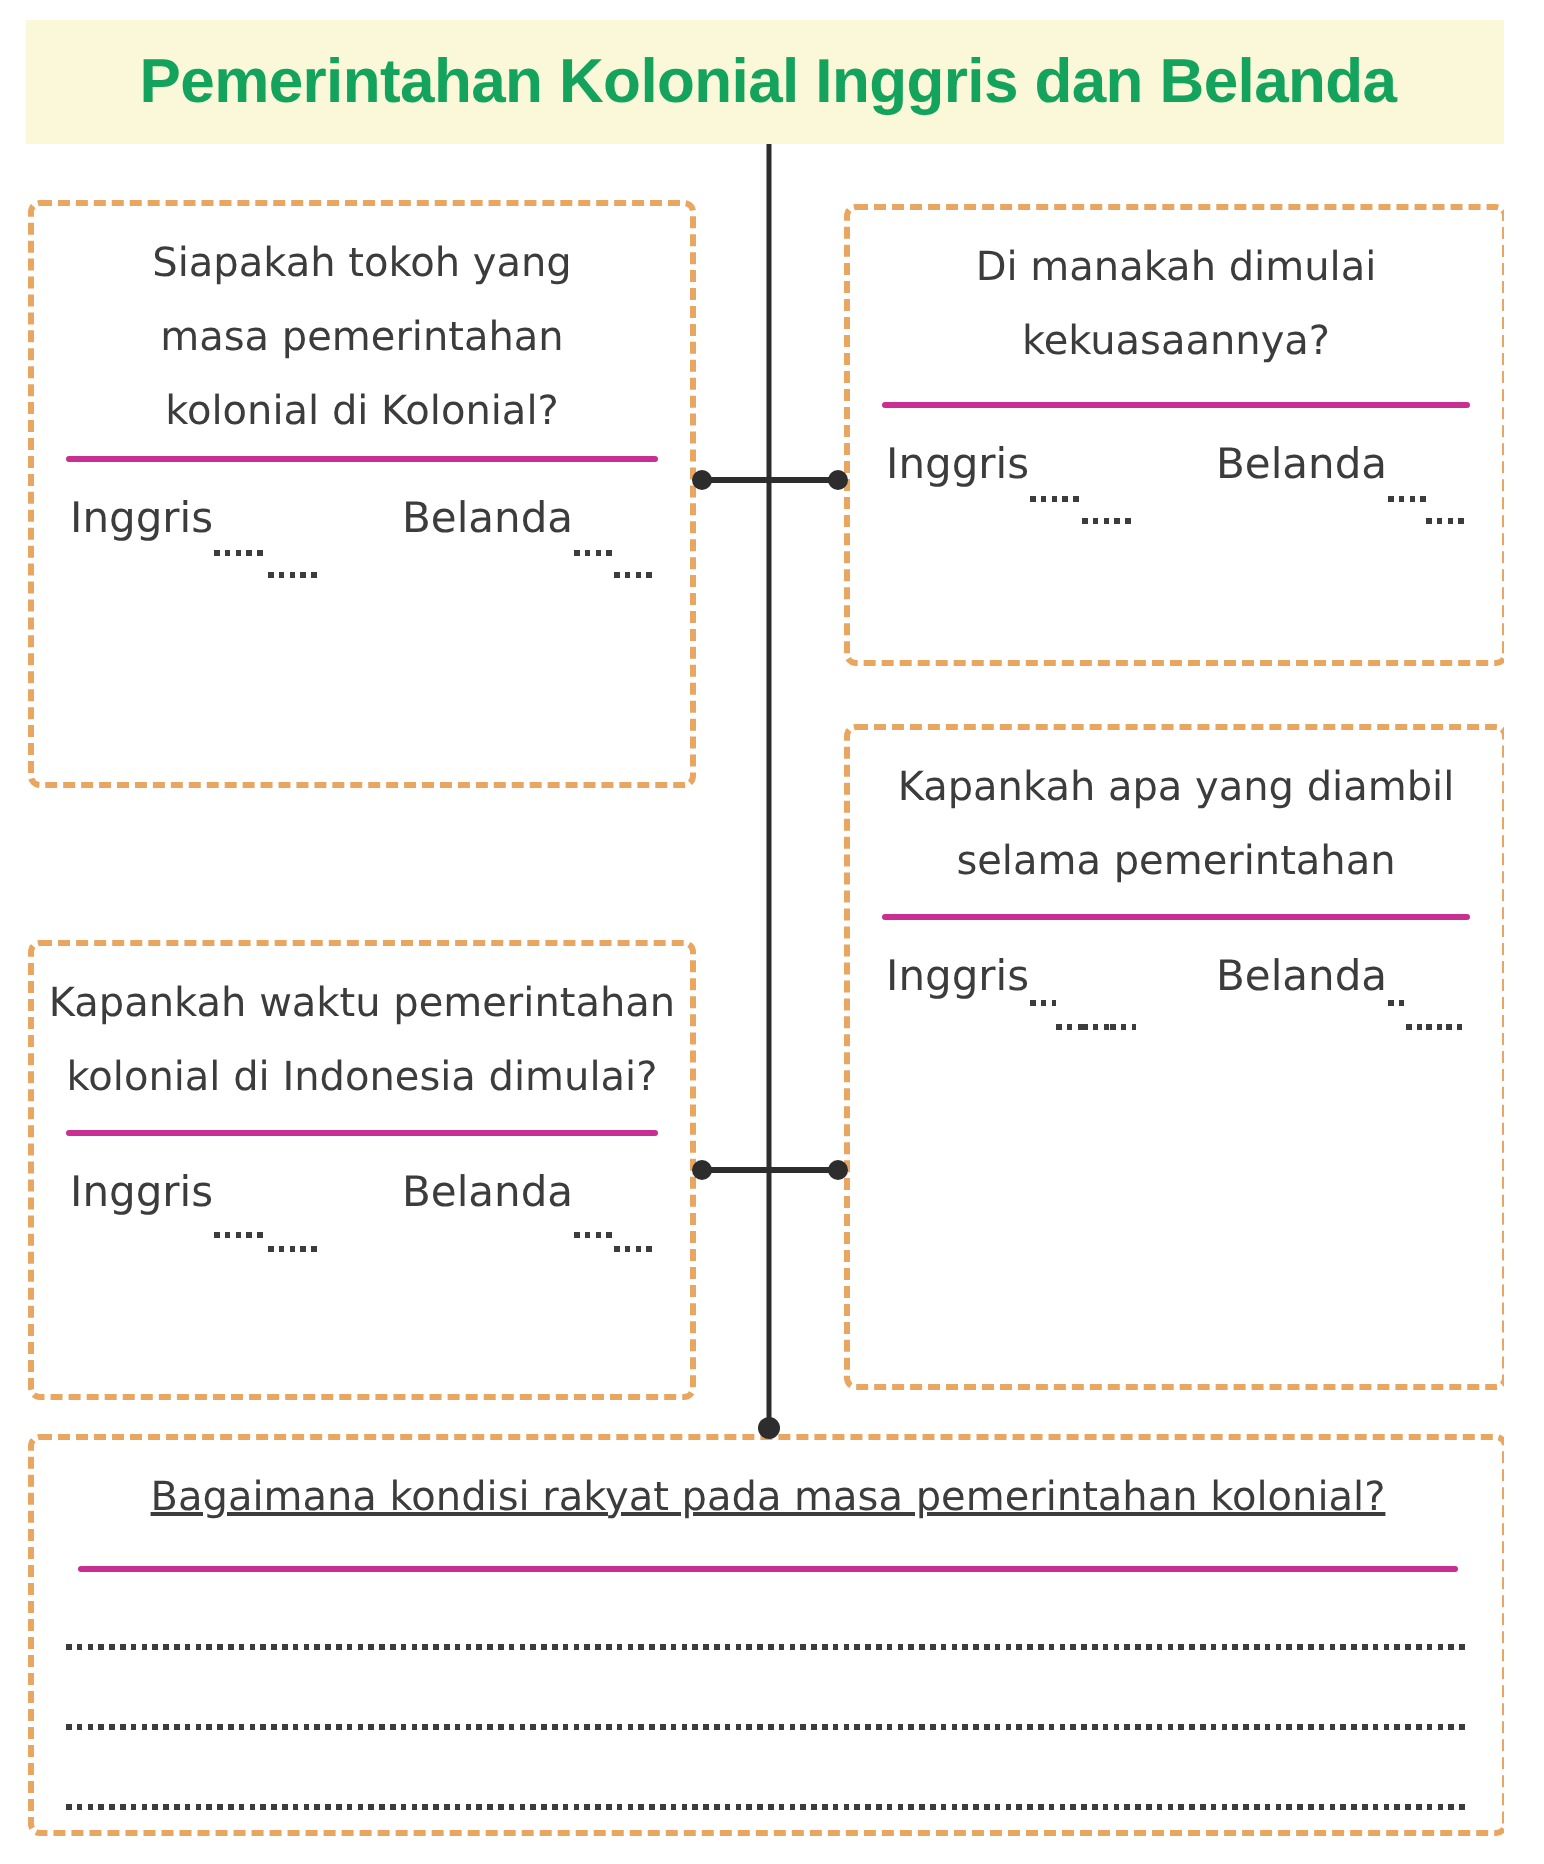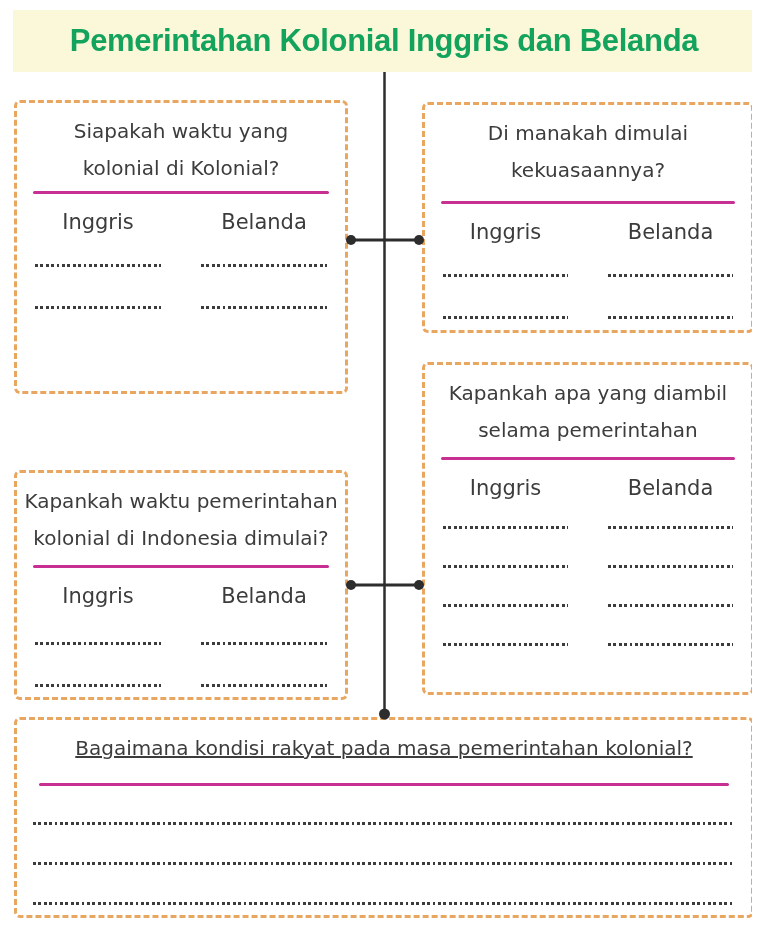"Siapakah waktu yang" div.qline { text: waktu -> tokoh }
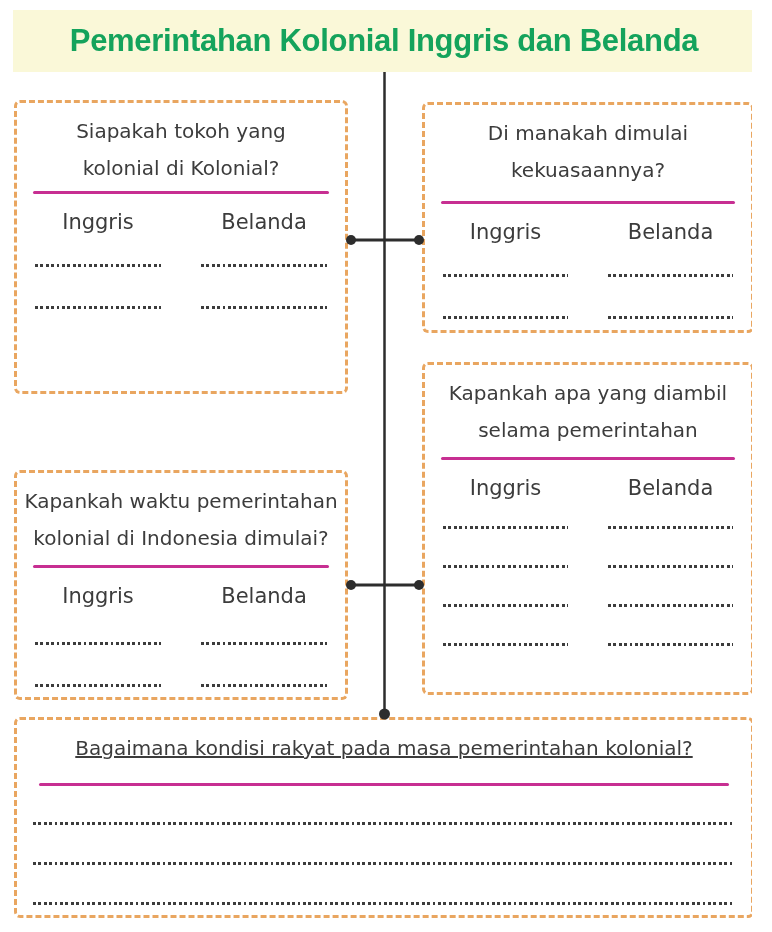"masa pemerintahan" div.qline { html: none -> <div>masa pemerintahan</div> }
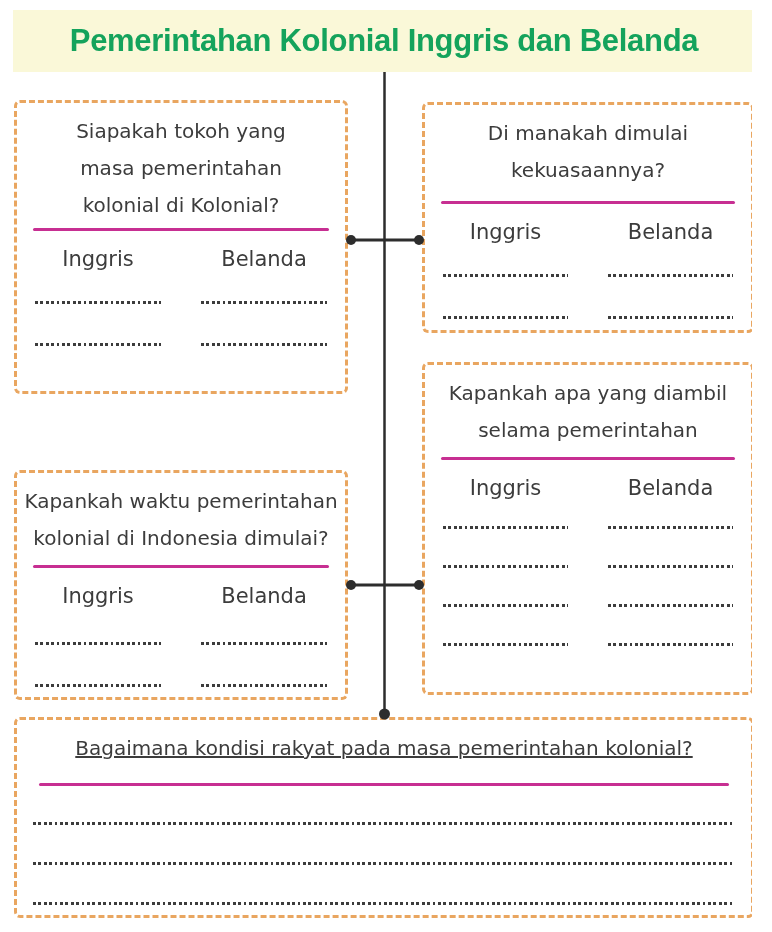"Inggris" .col { flex-direction: column -> row }
